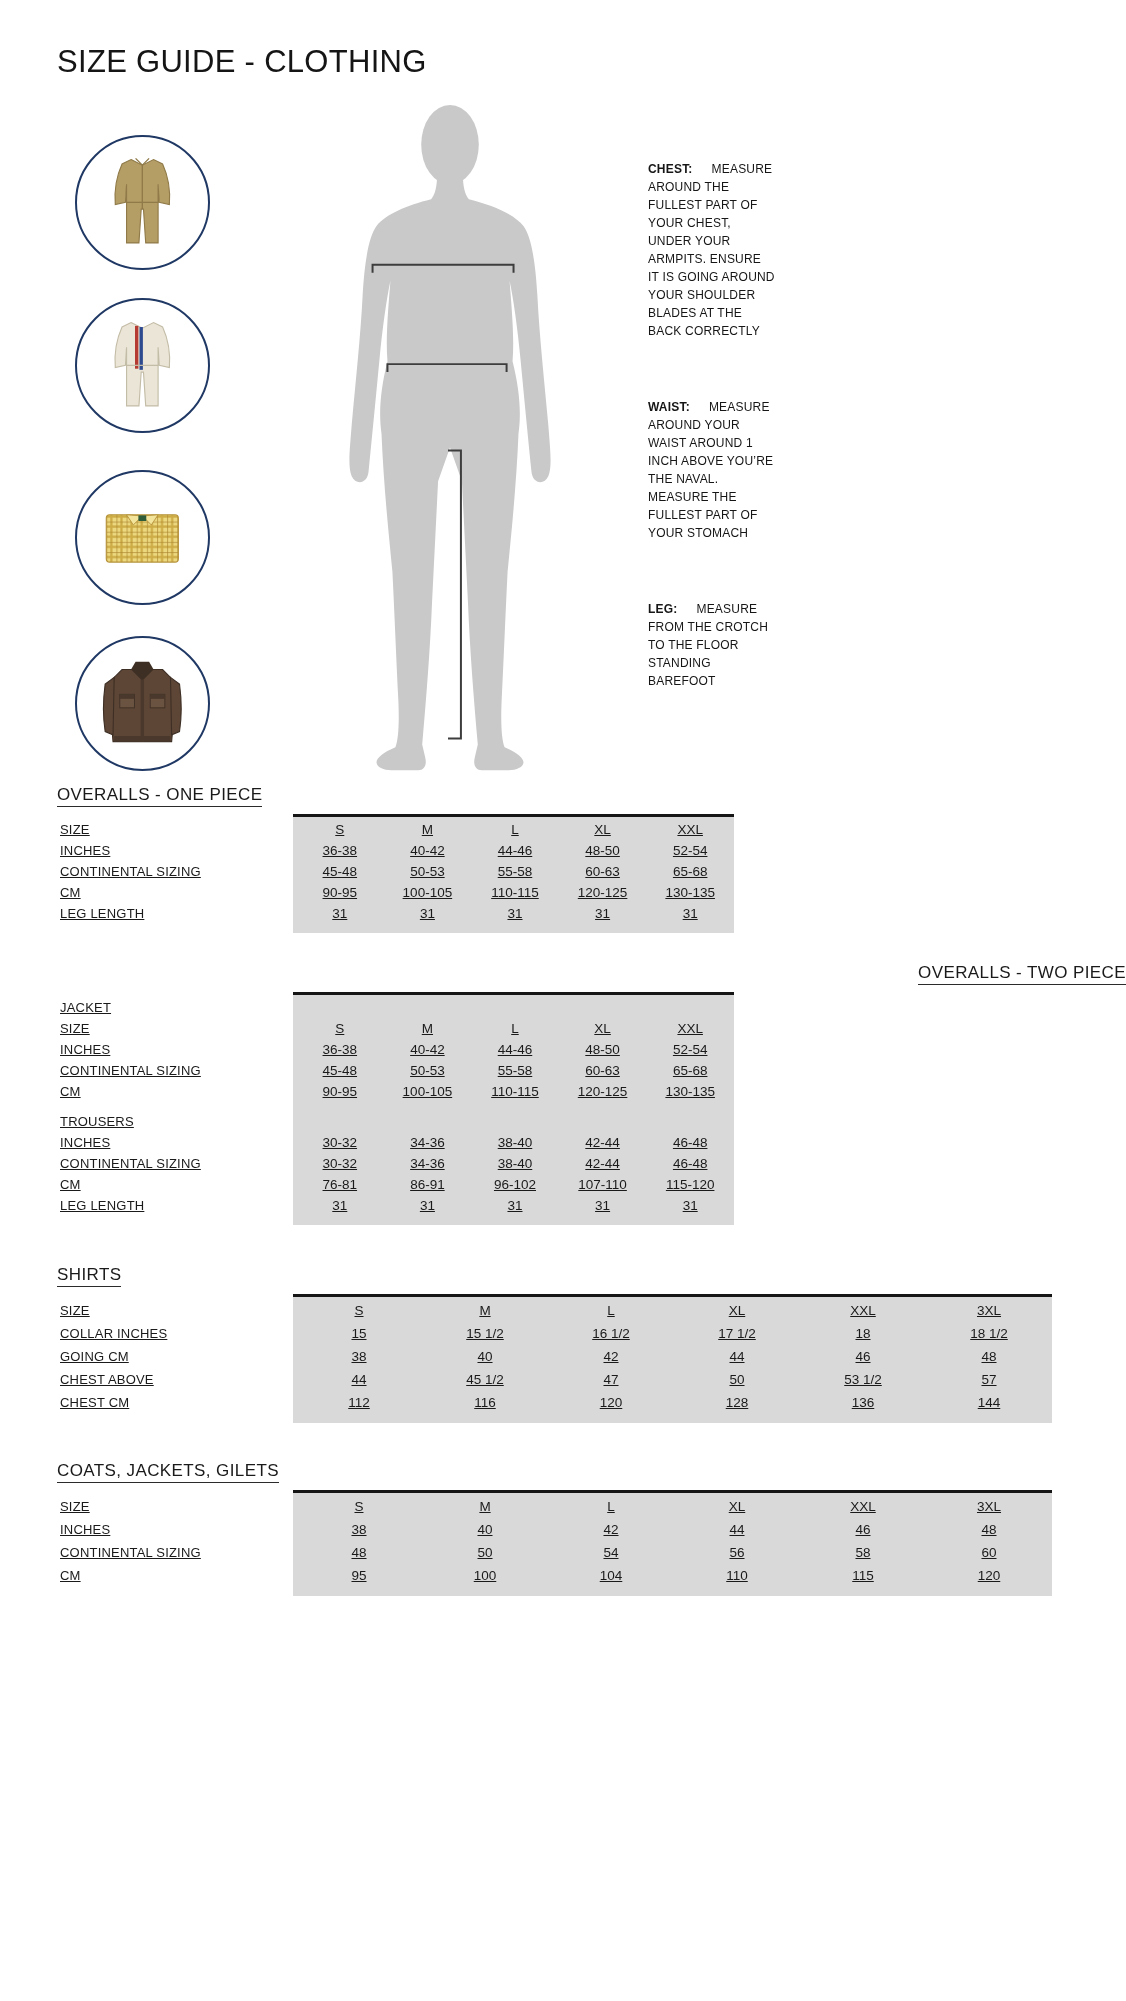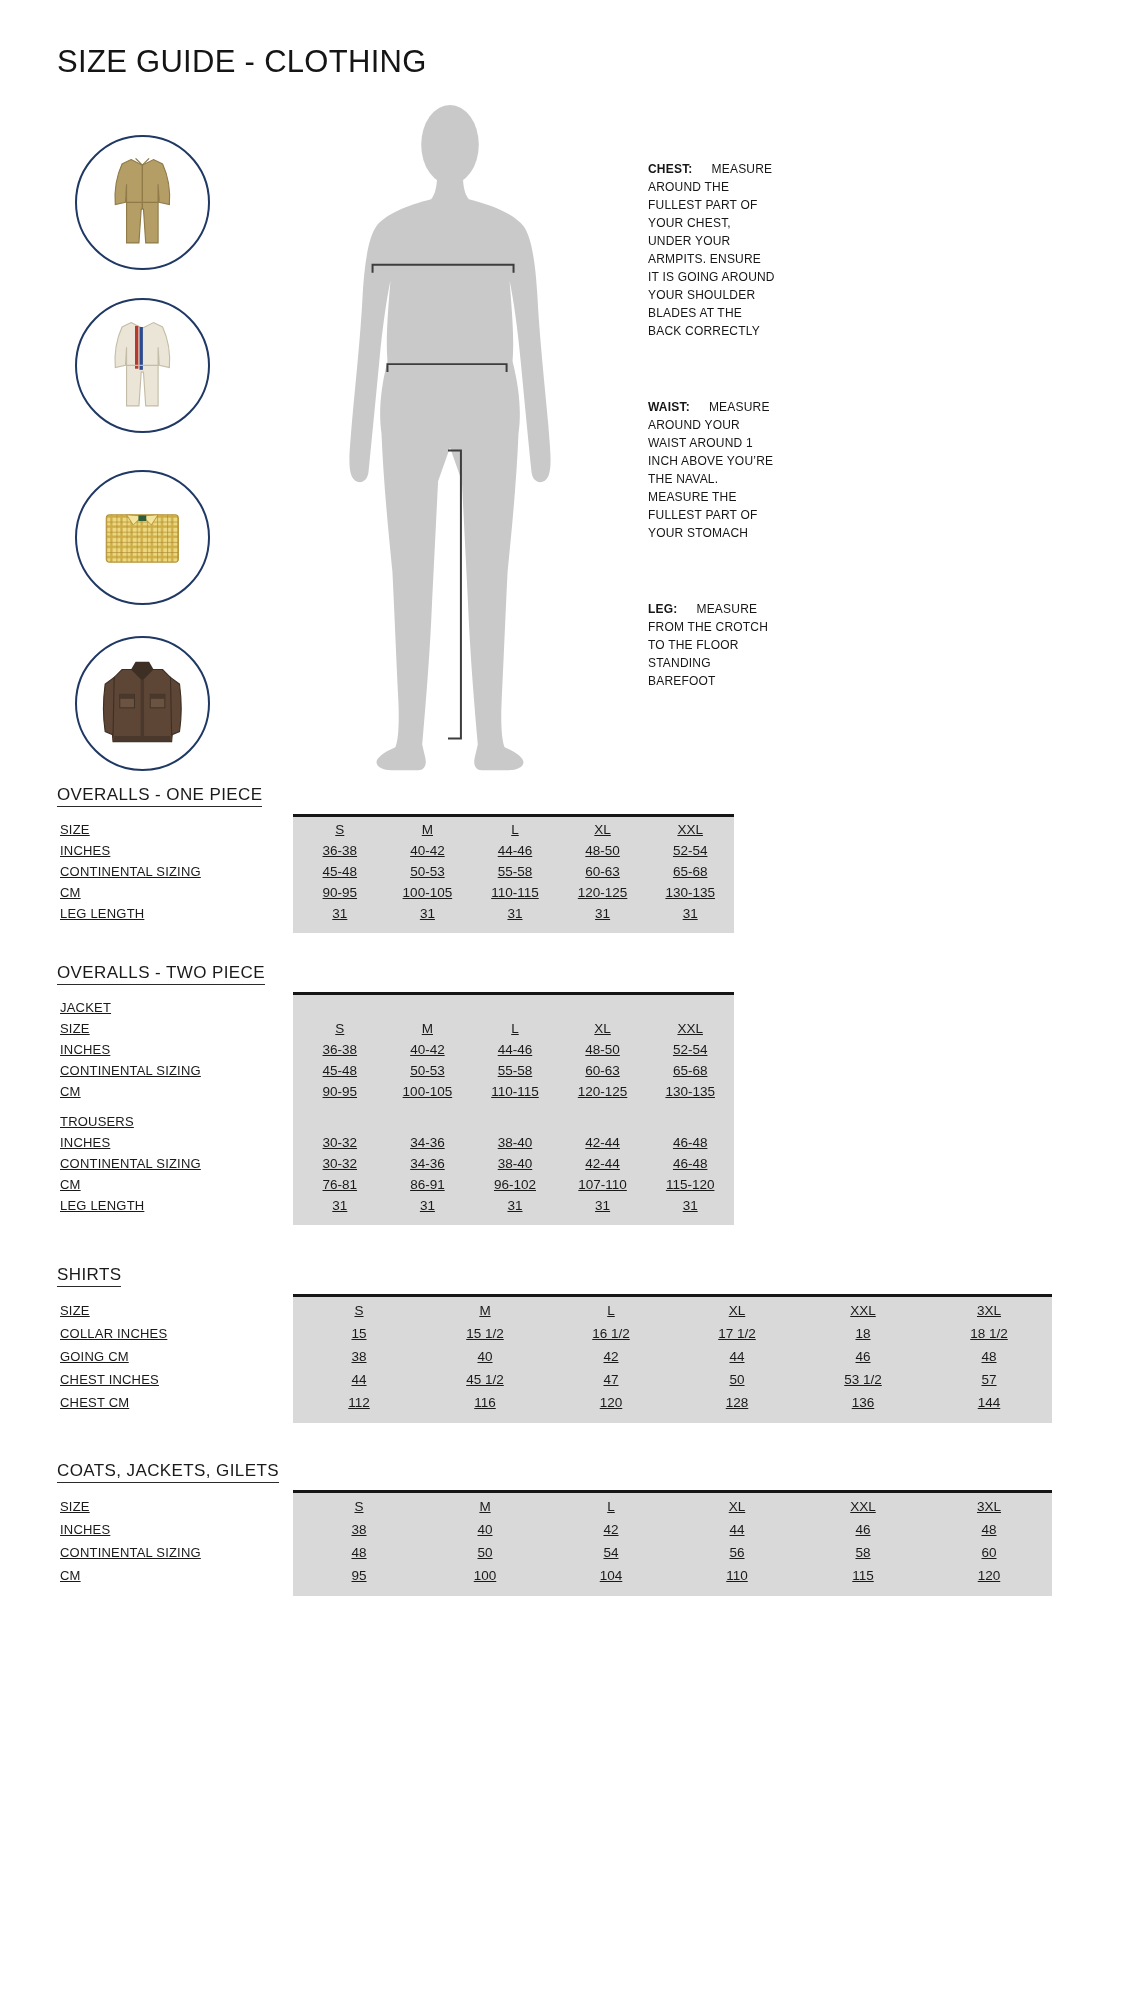"OVERALLS - TWO PIECE" .mt-b { text-align: none -> right }
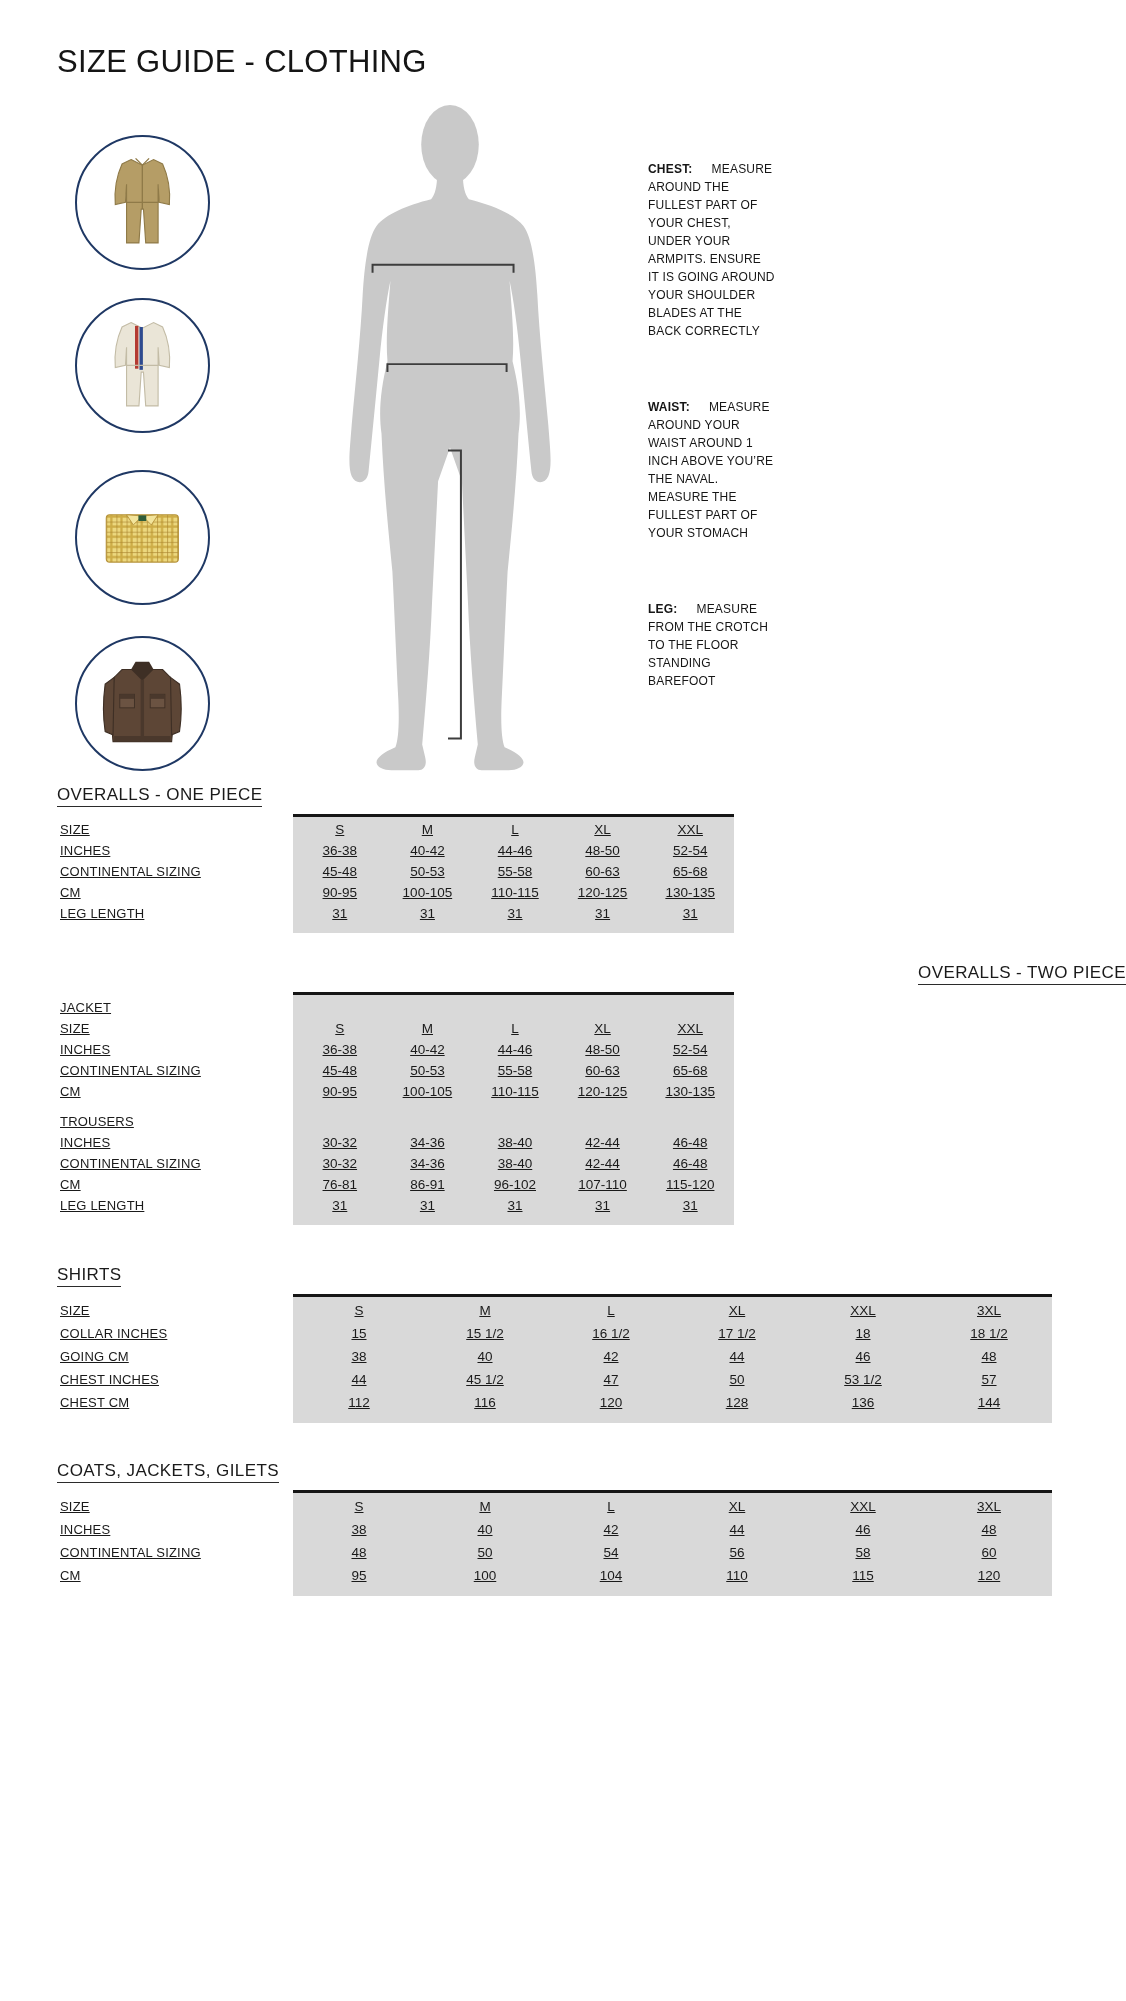"CHEST INCHES" div.t-label { text: INCHES -> ABOVE }
